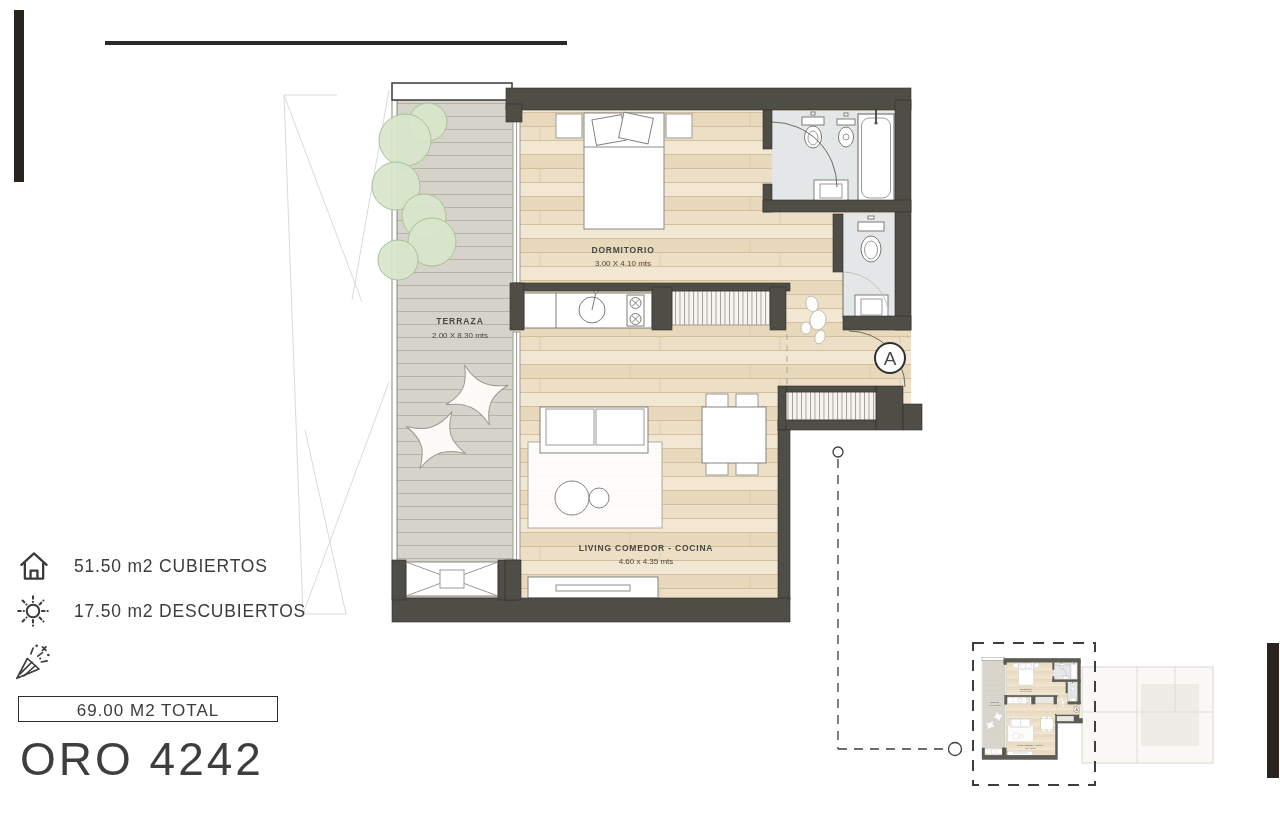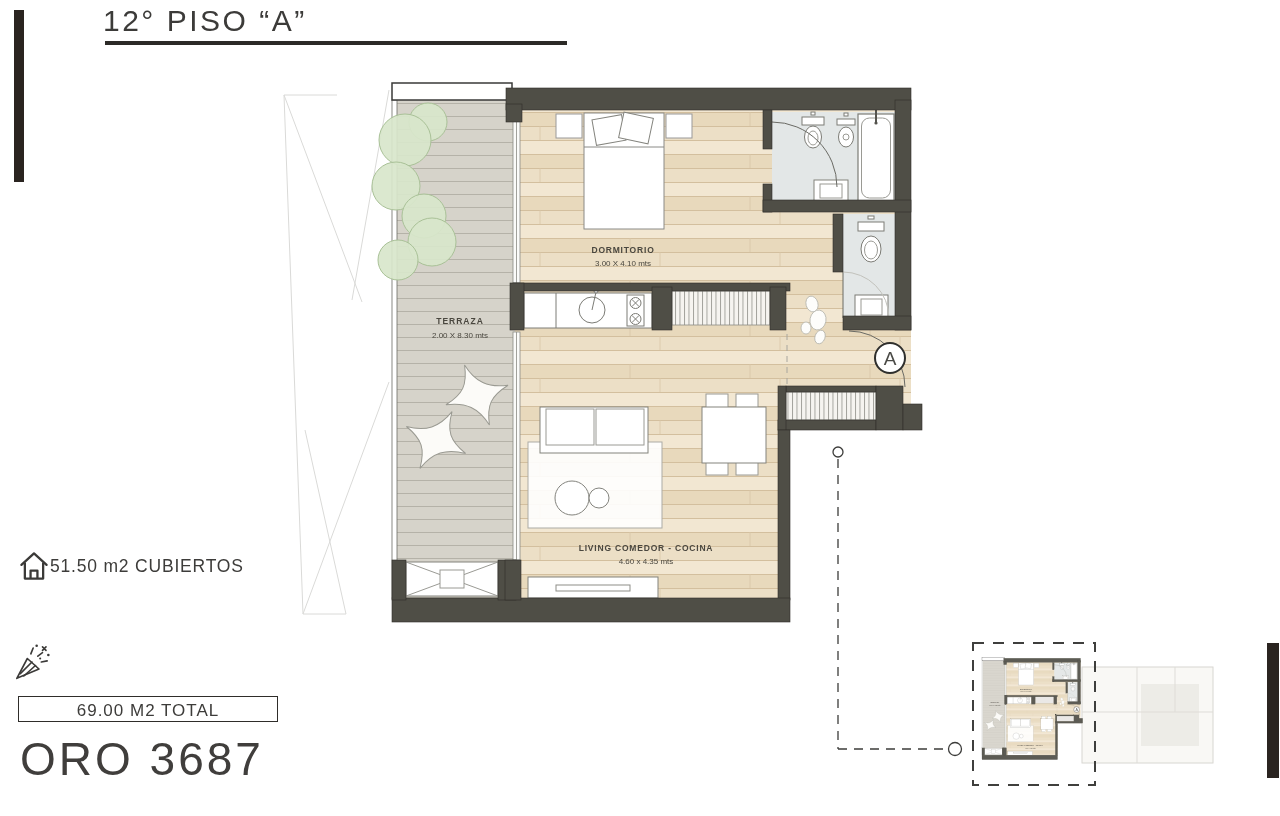"12° PISO “A”" div.abs { html: <div>12° PISO “A”</div> -> none }
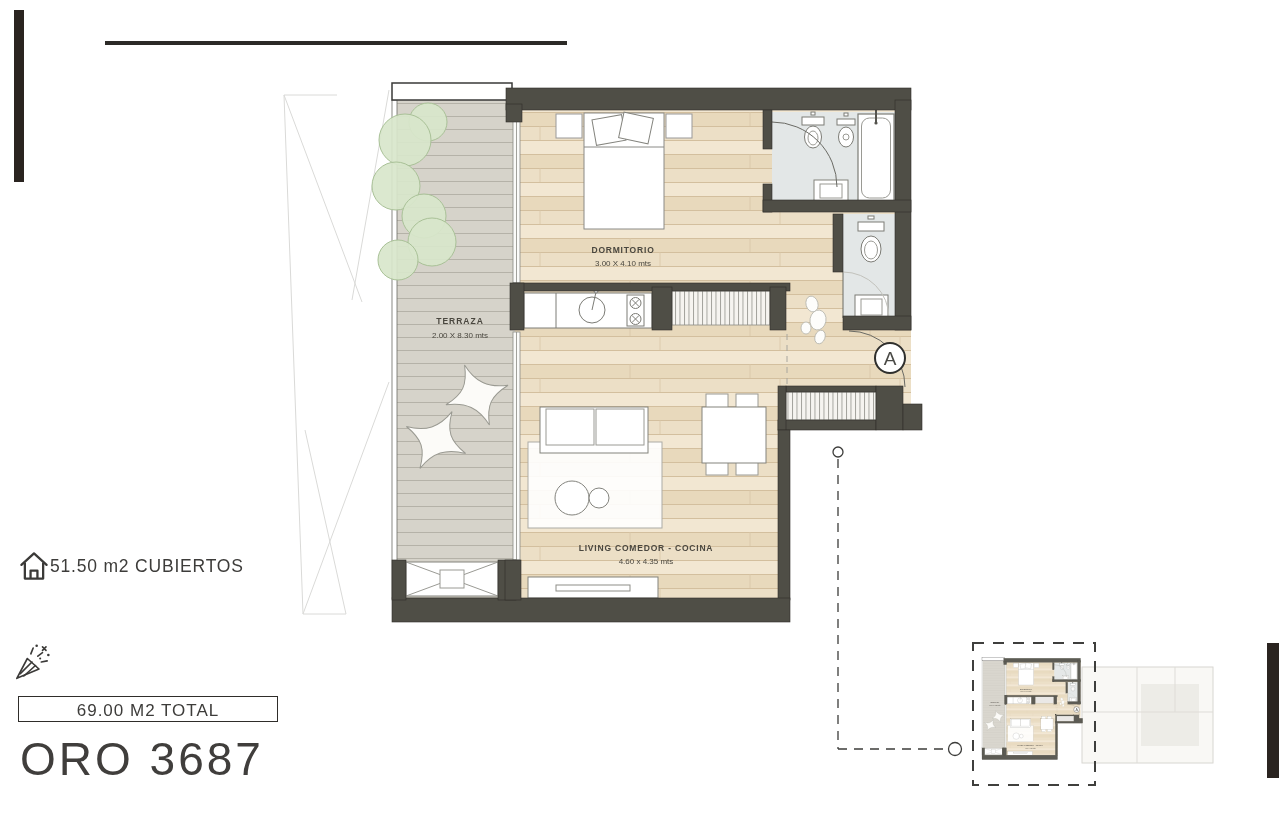"51.50 m2 CUBIERTOS" .legend-row { gap: 0 -> 24px }
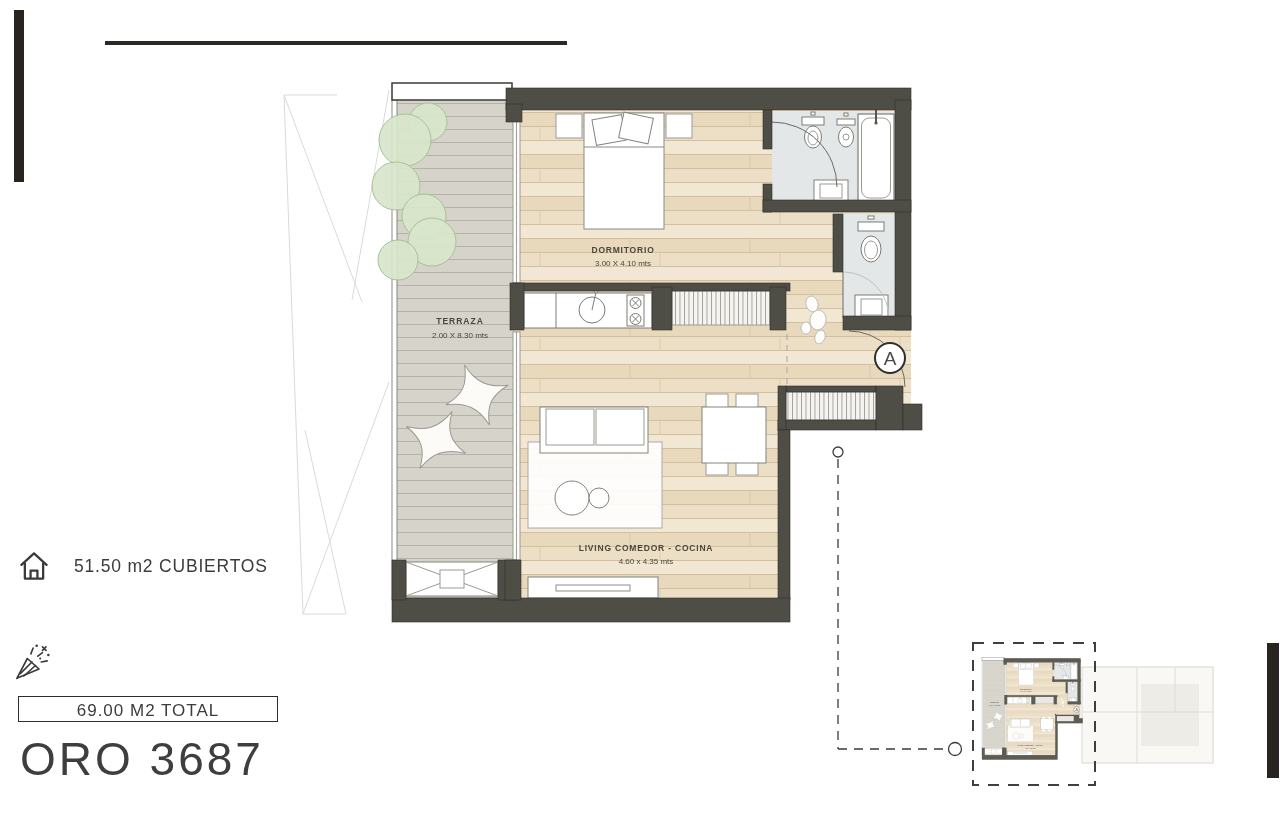"17.50 m2 DESCUBIERTOS" div.abs { html: none -> <div> <svg> <circle></circle> <g> <line></line> <line></line> <line></line> <line></line> <line></line> <line></line> <line></line> <line></line> </g> </svg> <span>17.50 m2 DESCUBIERTOS</span> </div> }
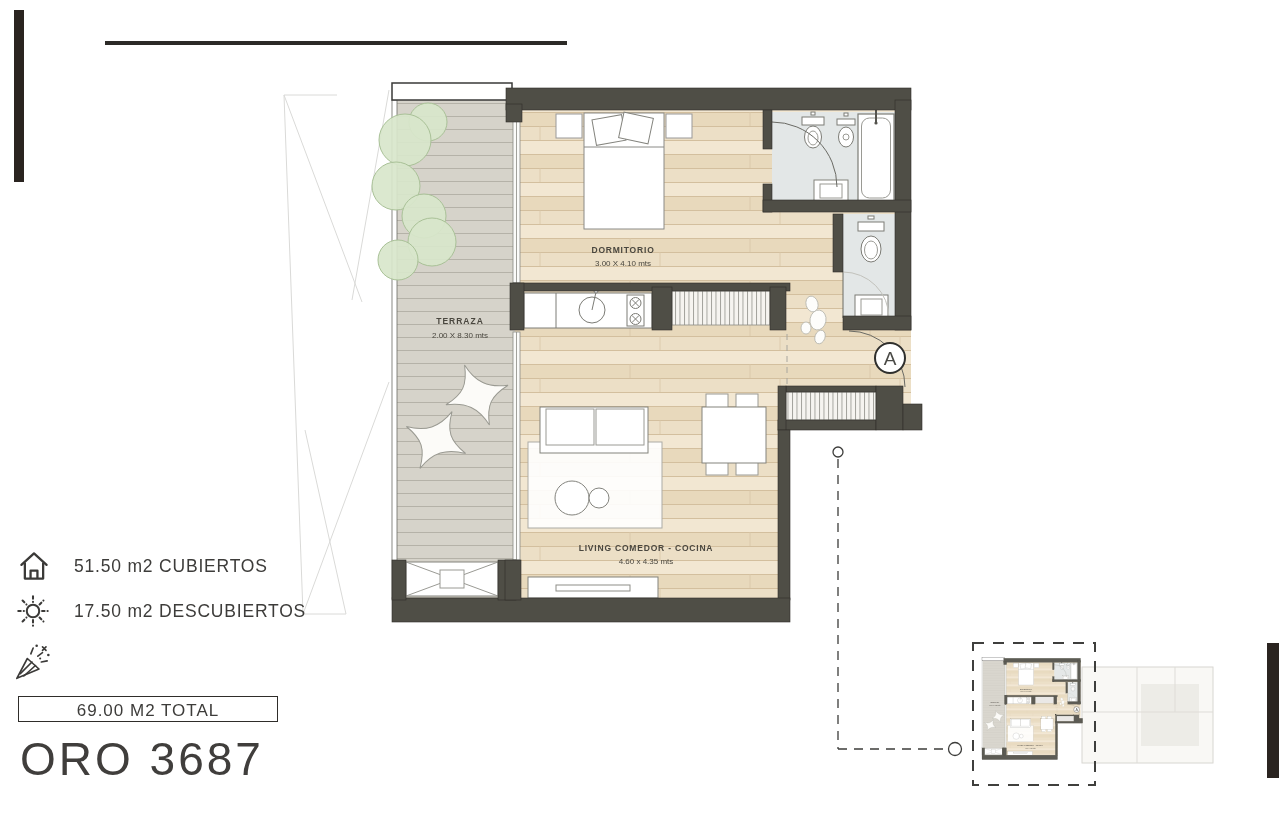"ORO 3687" div.abs { text: 3687 -> 4242 }
